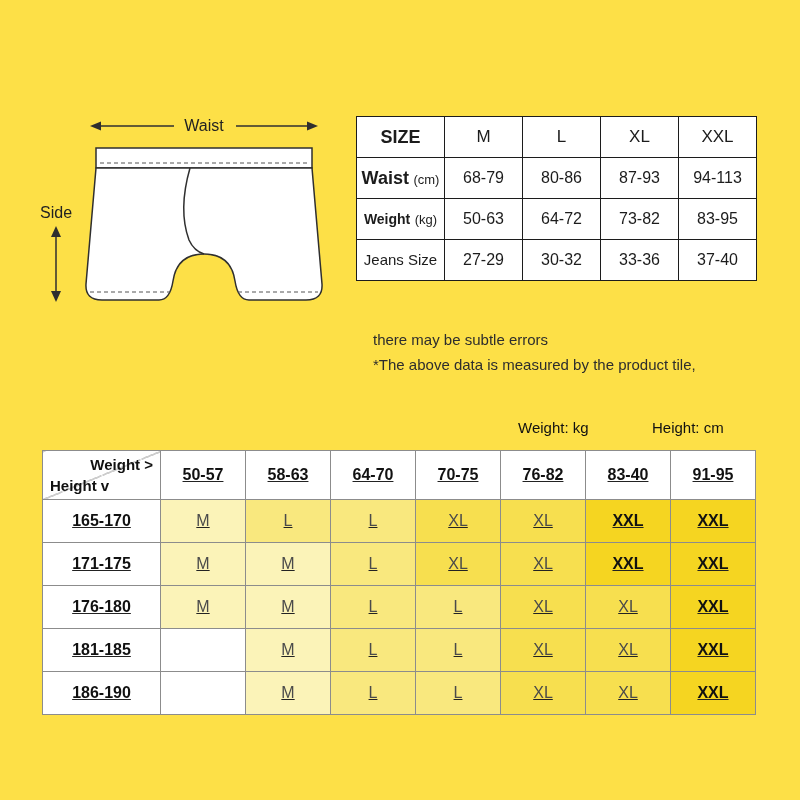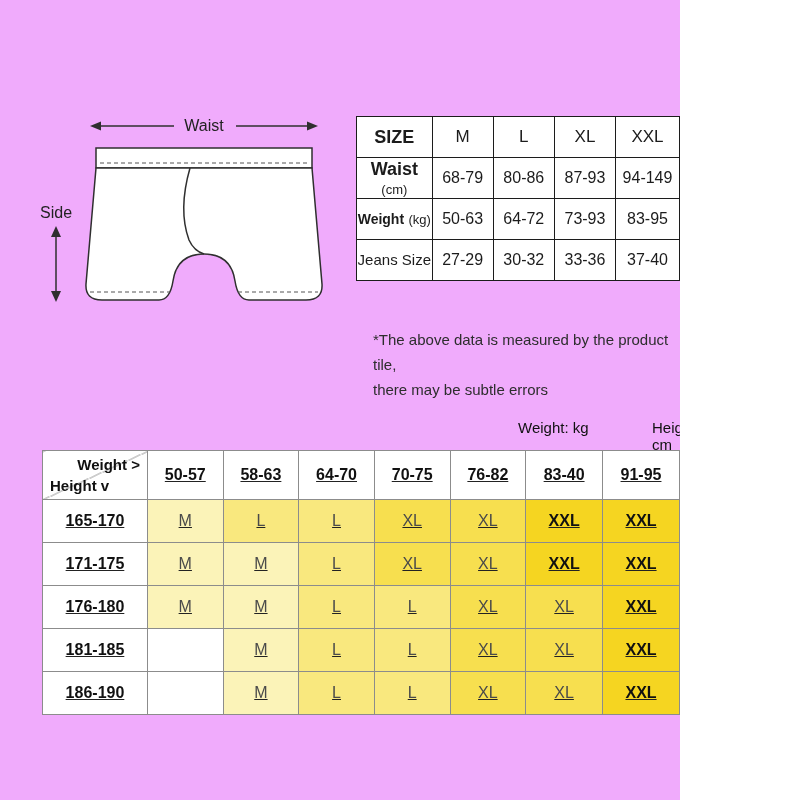"Waist" .page { background: #f0abfc -> #fde047; width: 680px -> 800px }
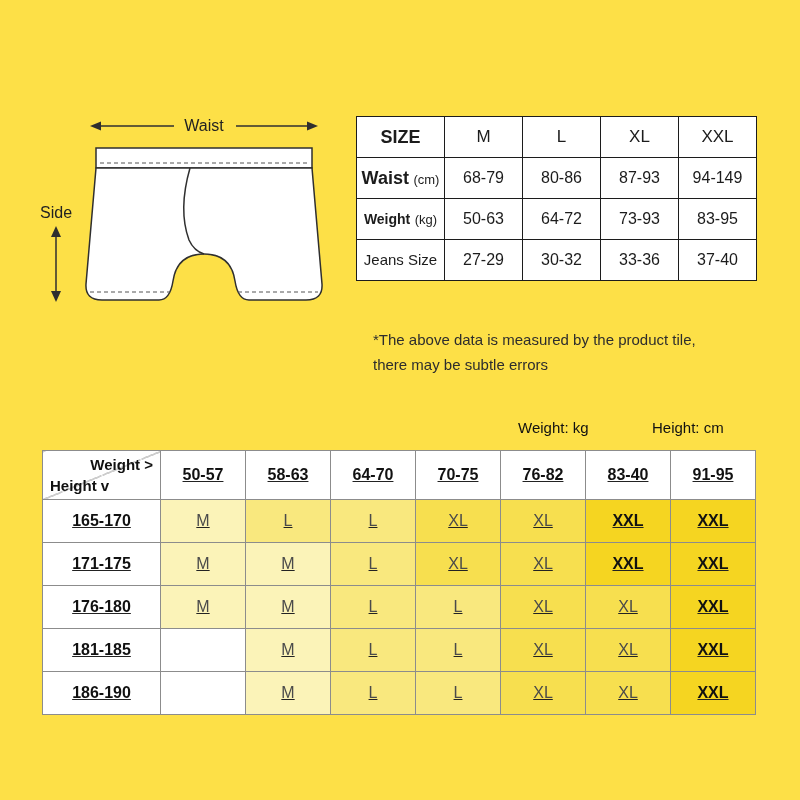"94-149" td { text: 94-149 -> 94-113 }
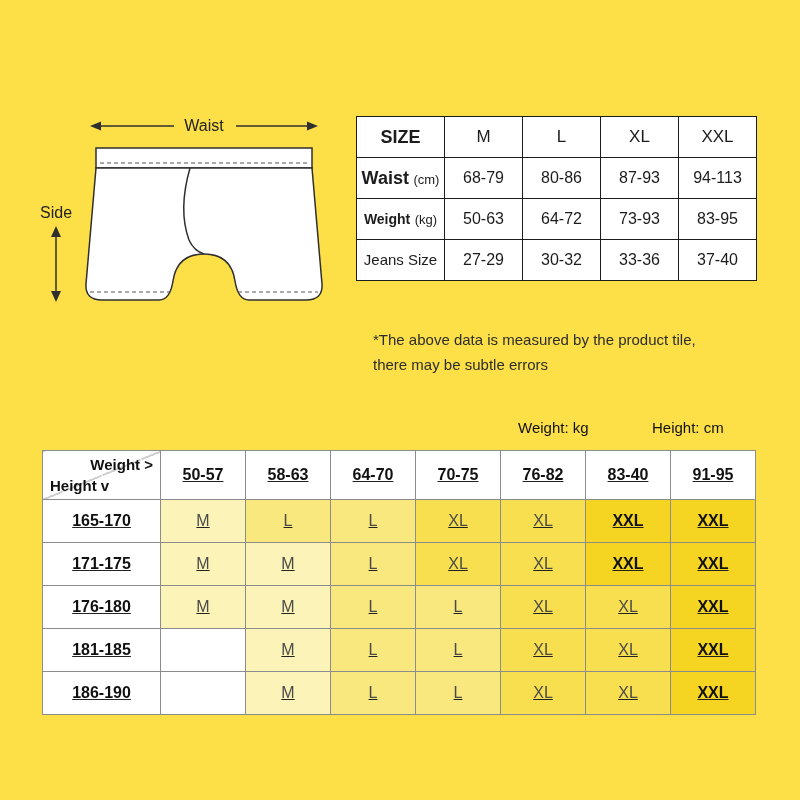"73-93" td { text: 73-93 -> 73-82 }
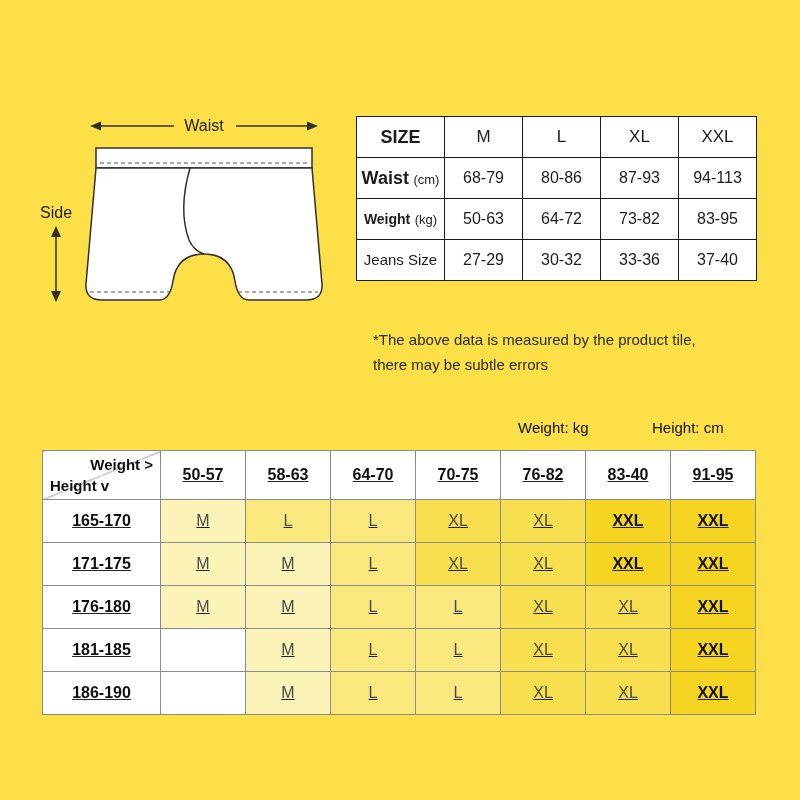"*The above data is measured" div { order: before "there may be subtle errors" -> after "there may be subtle errors" }
